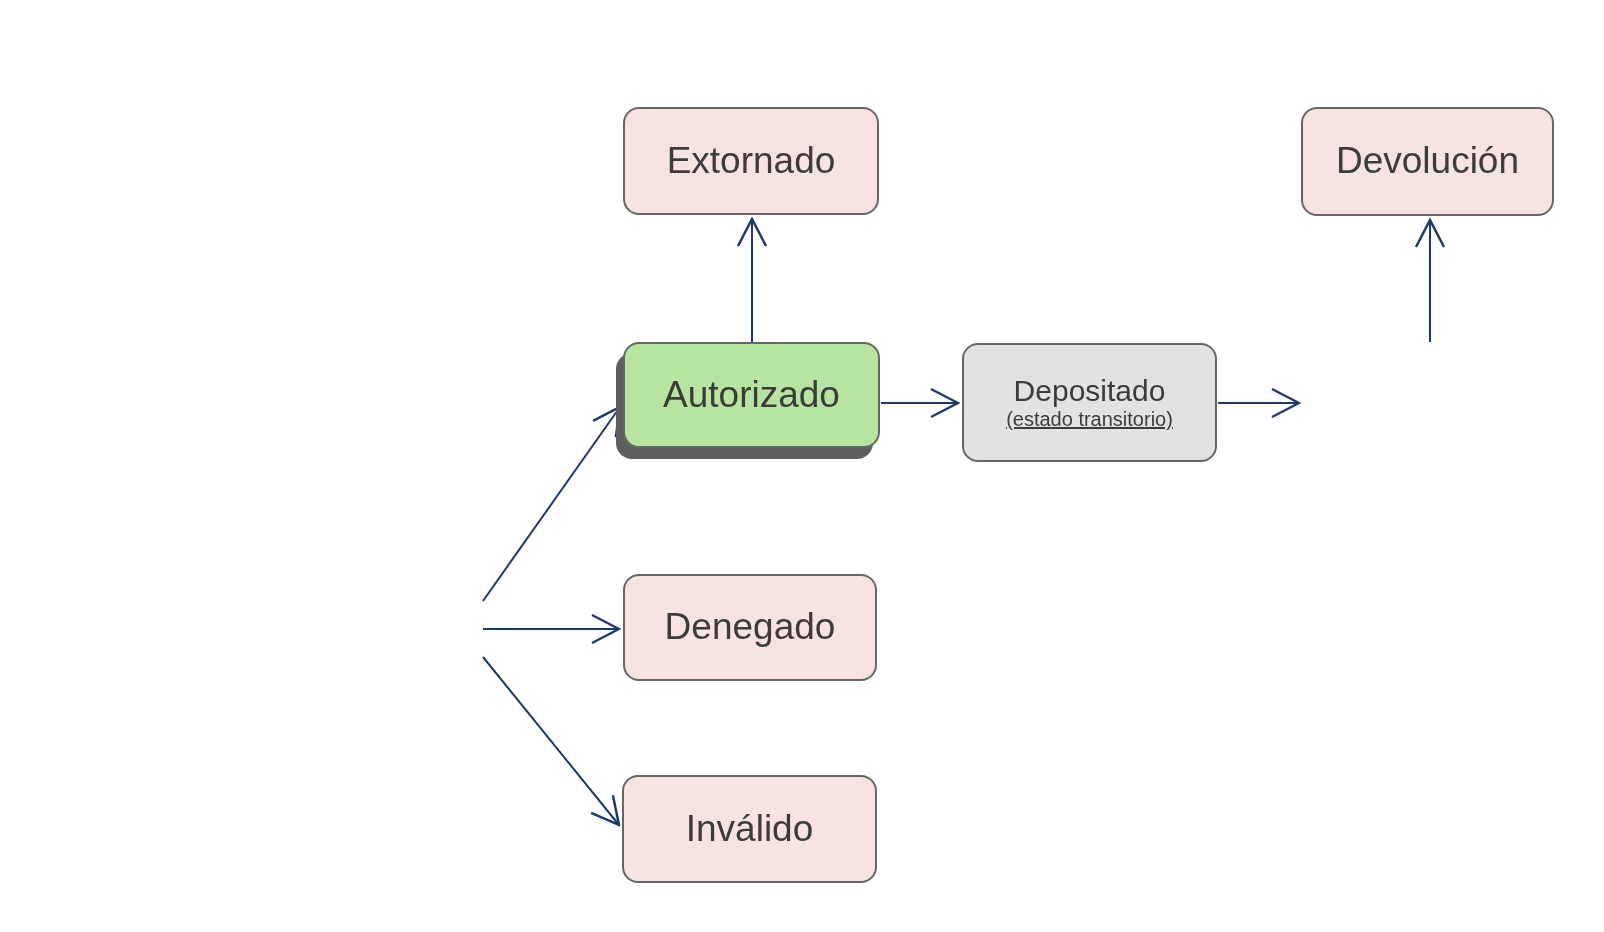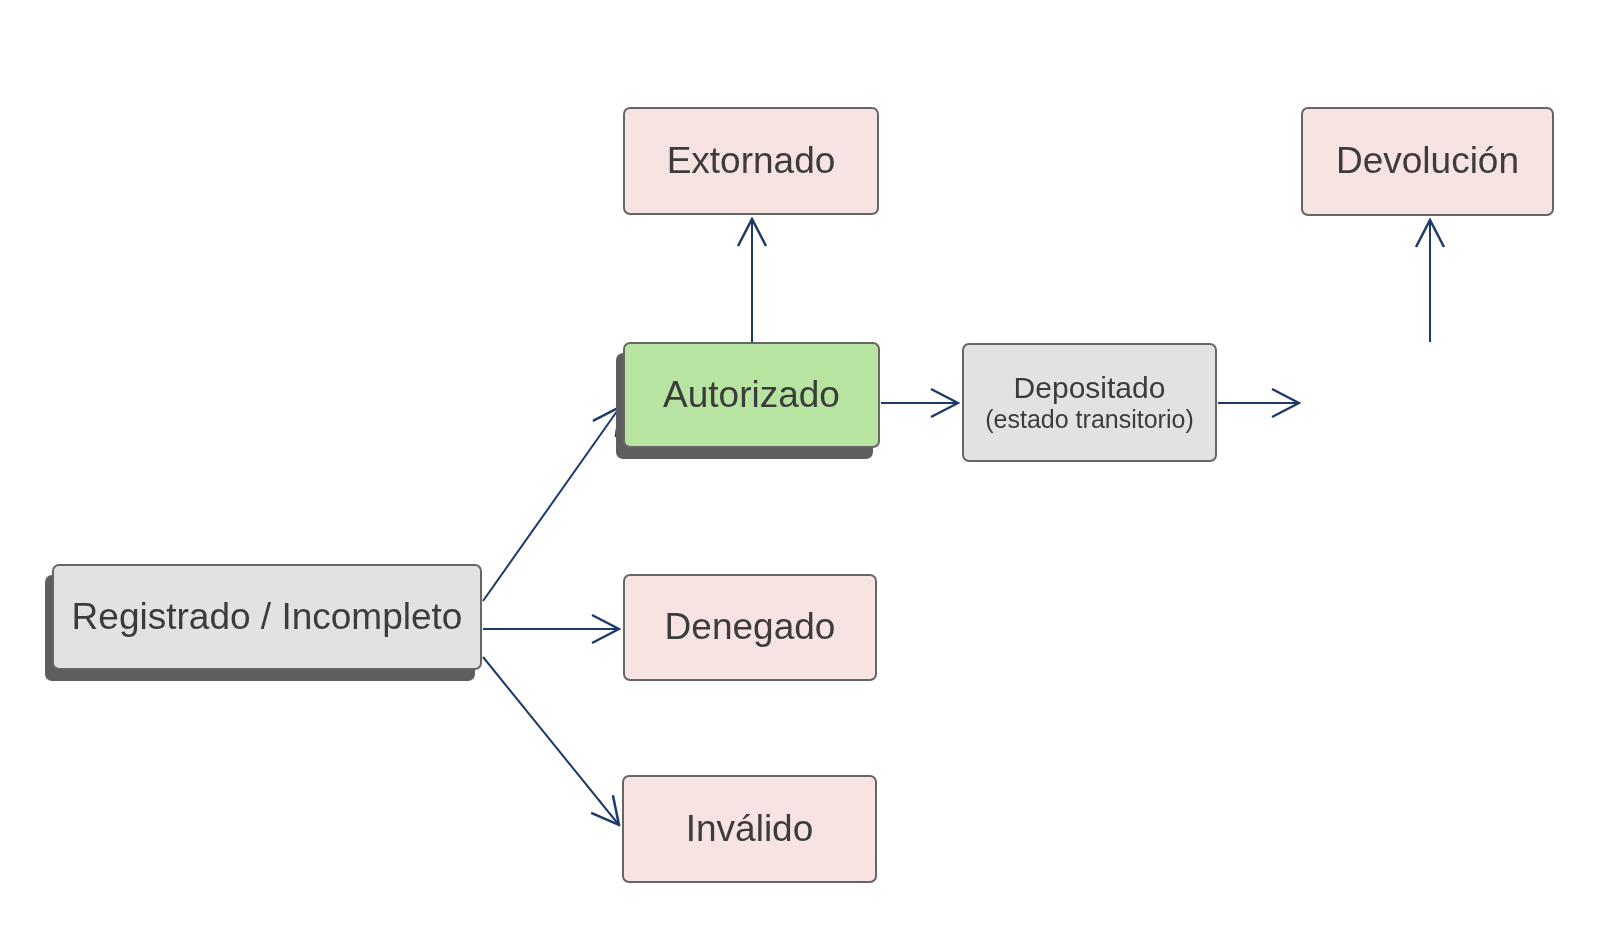"Extornado" .node { border-radius: 7px -> 16px }
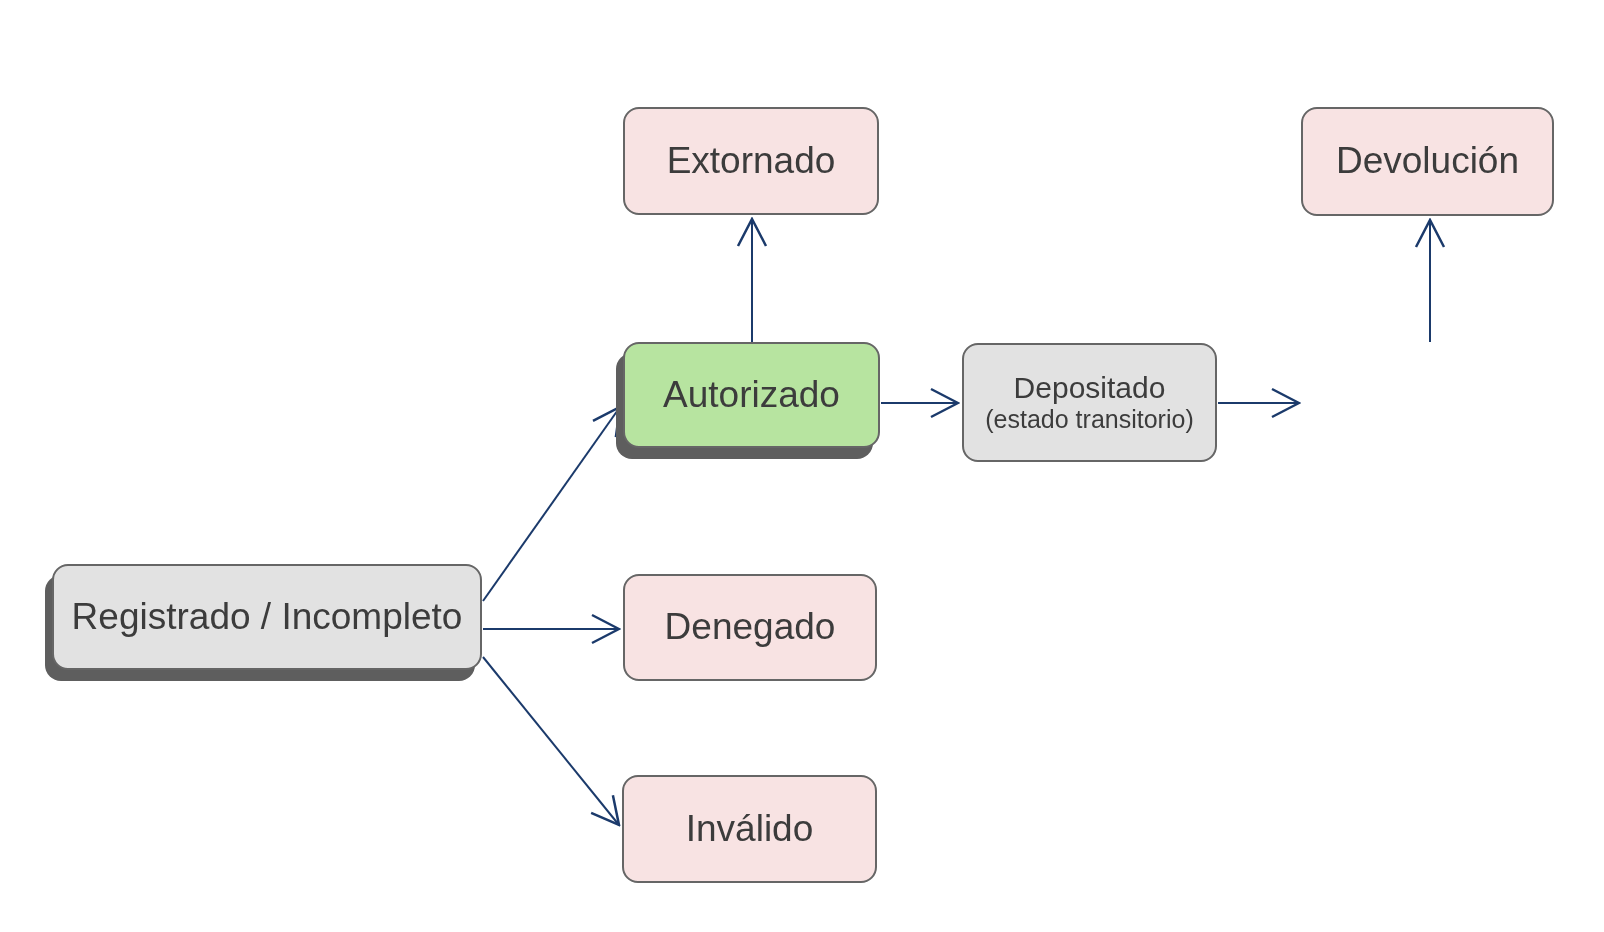"(estado transitorio)" .node .sub-label { font-size: 25px -> 20px; text-decoration: none -> underline }
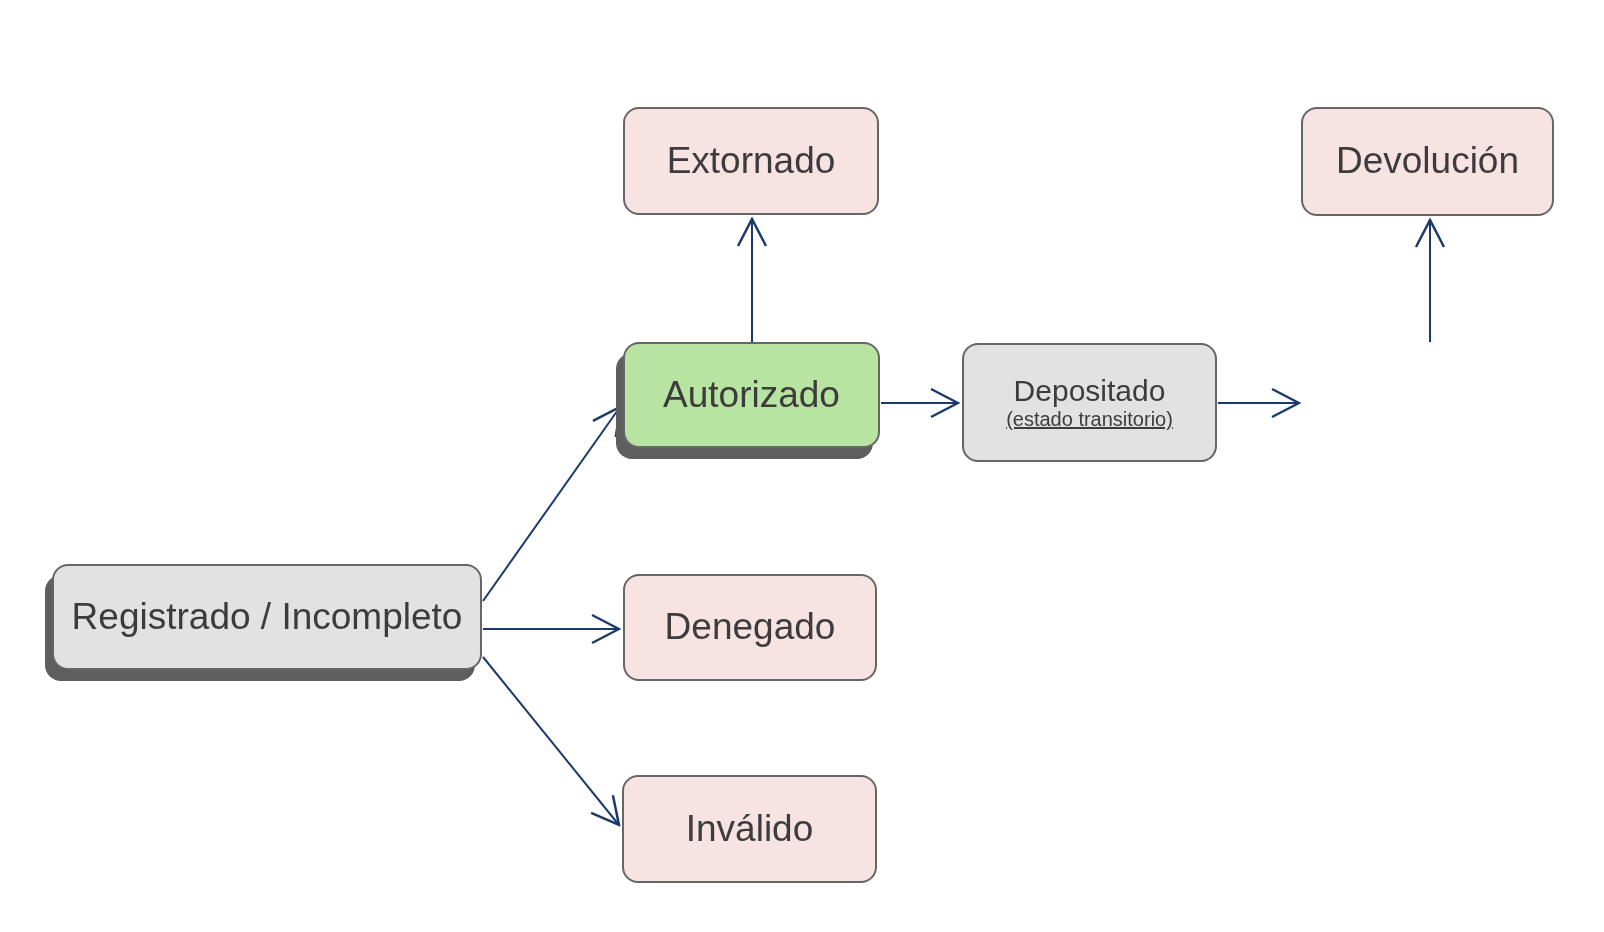"Registrado / Incompleto" div.node { html: <div> <span>Registrado / Incompleto</span> </div> -> none }
